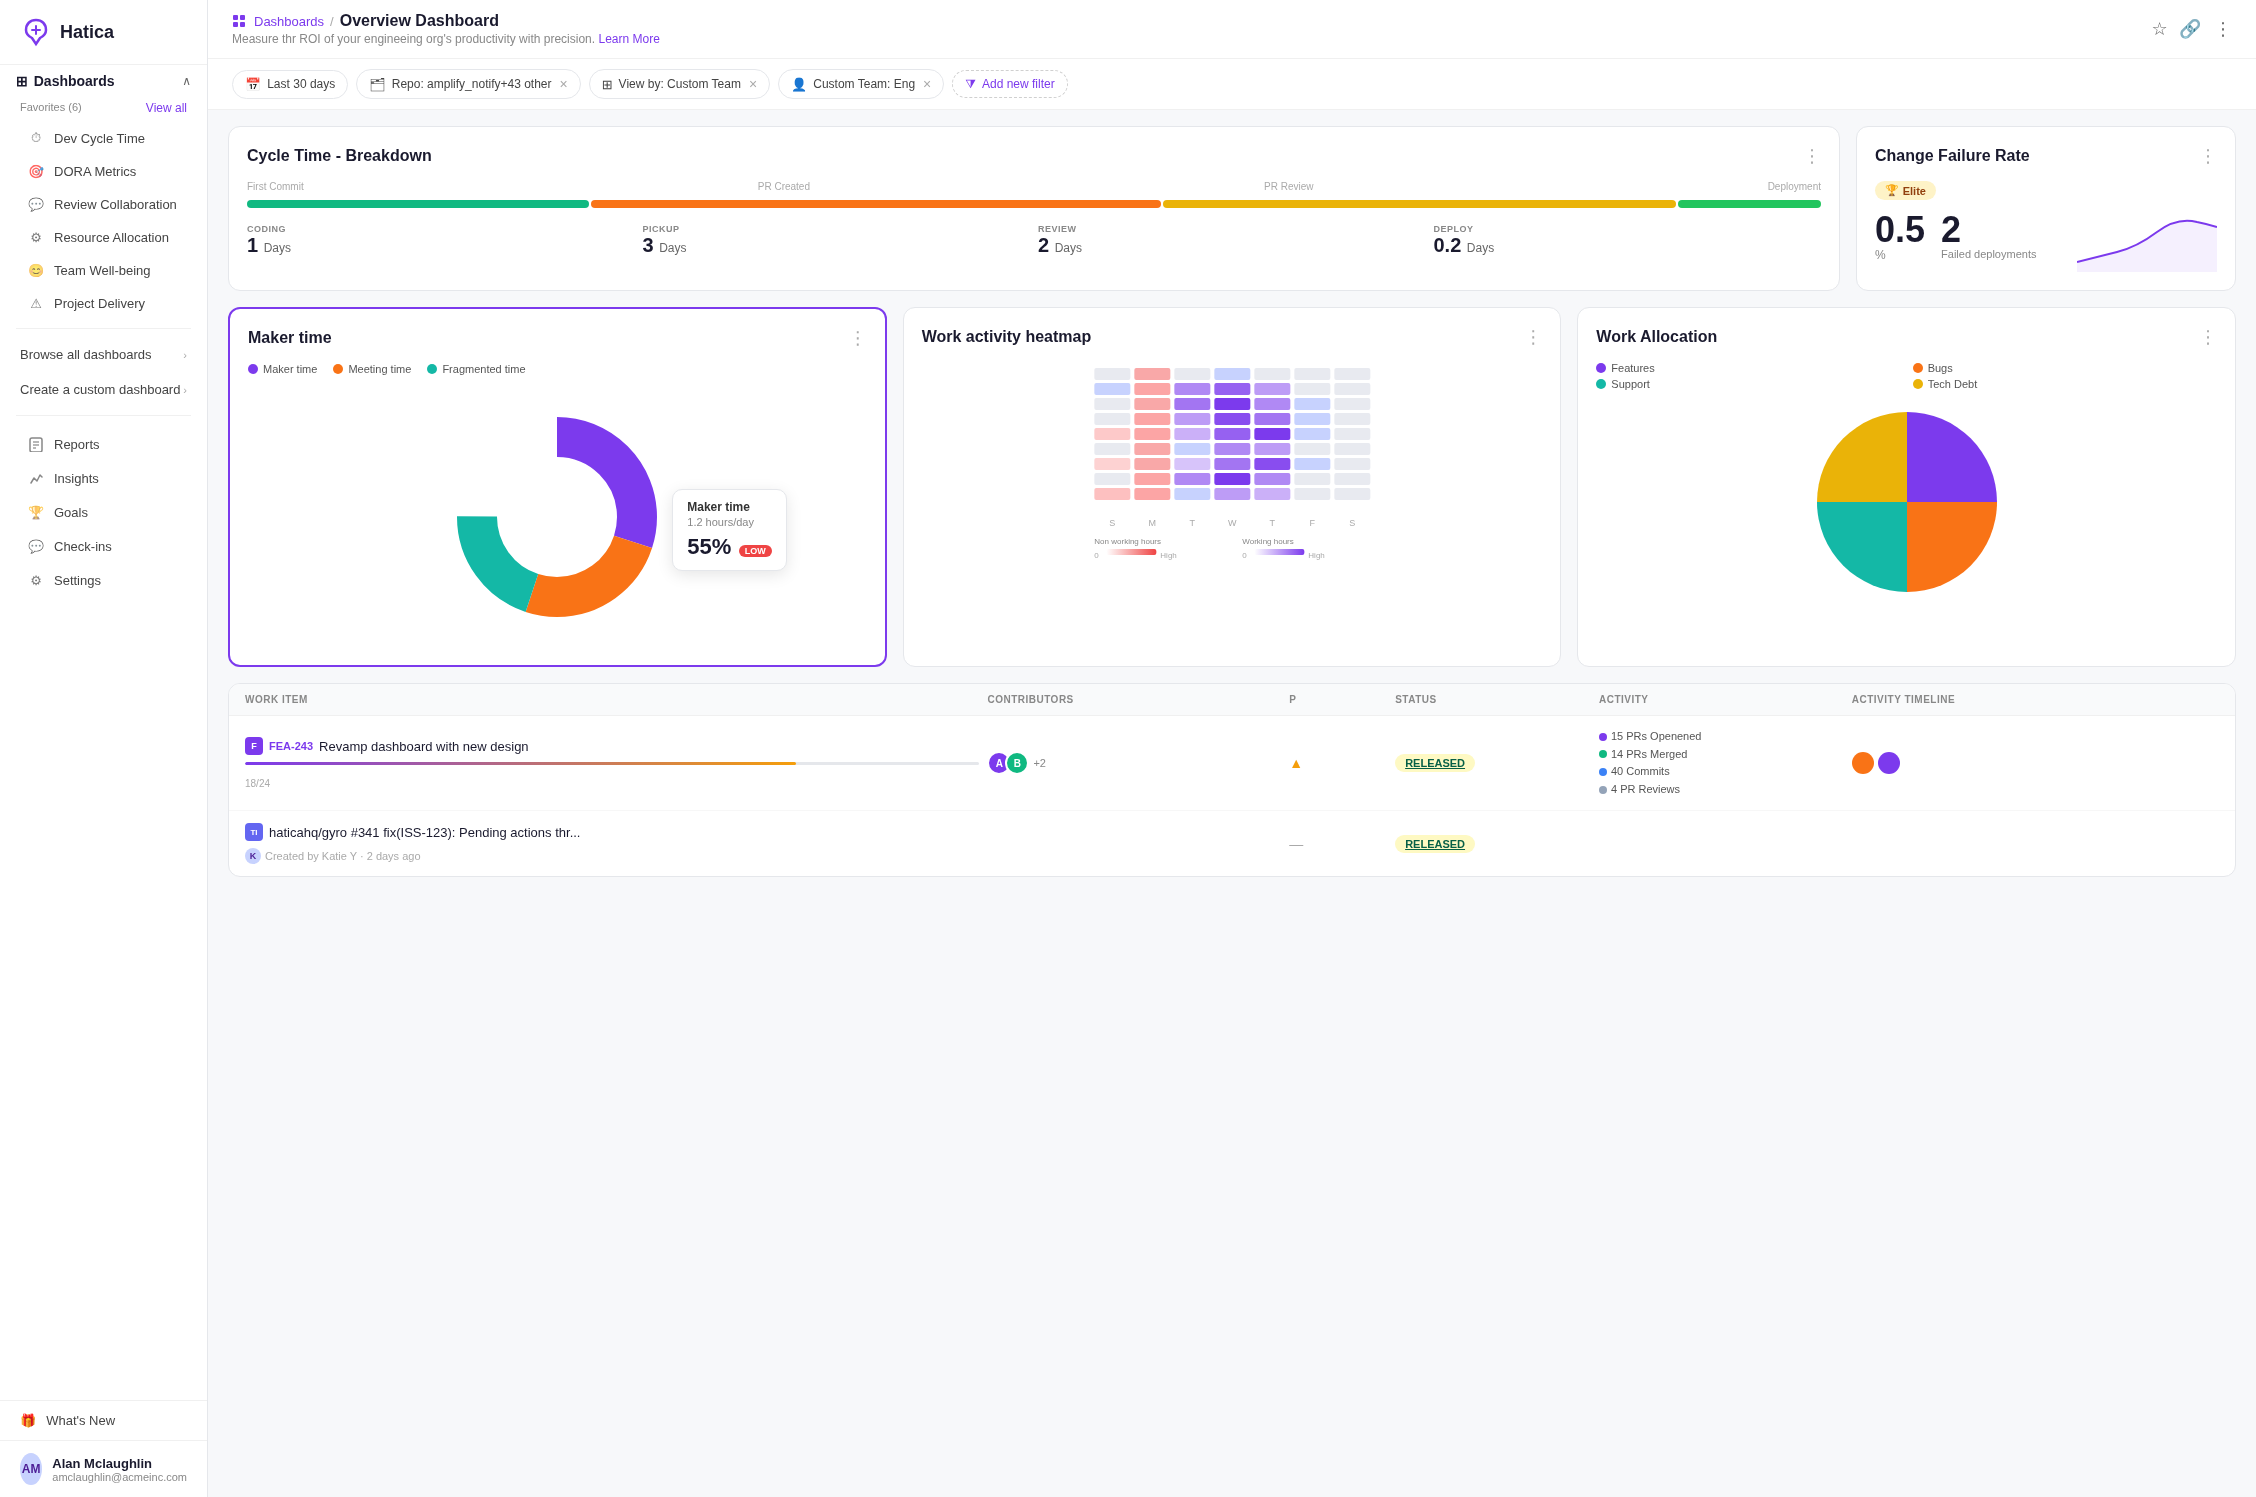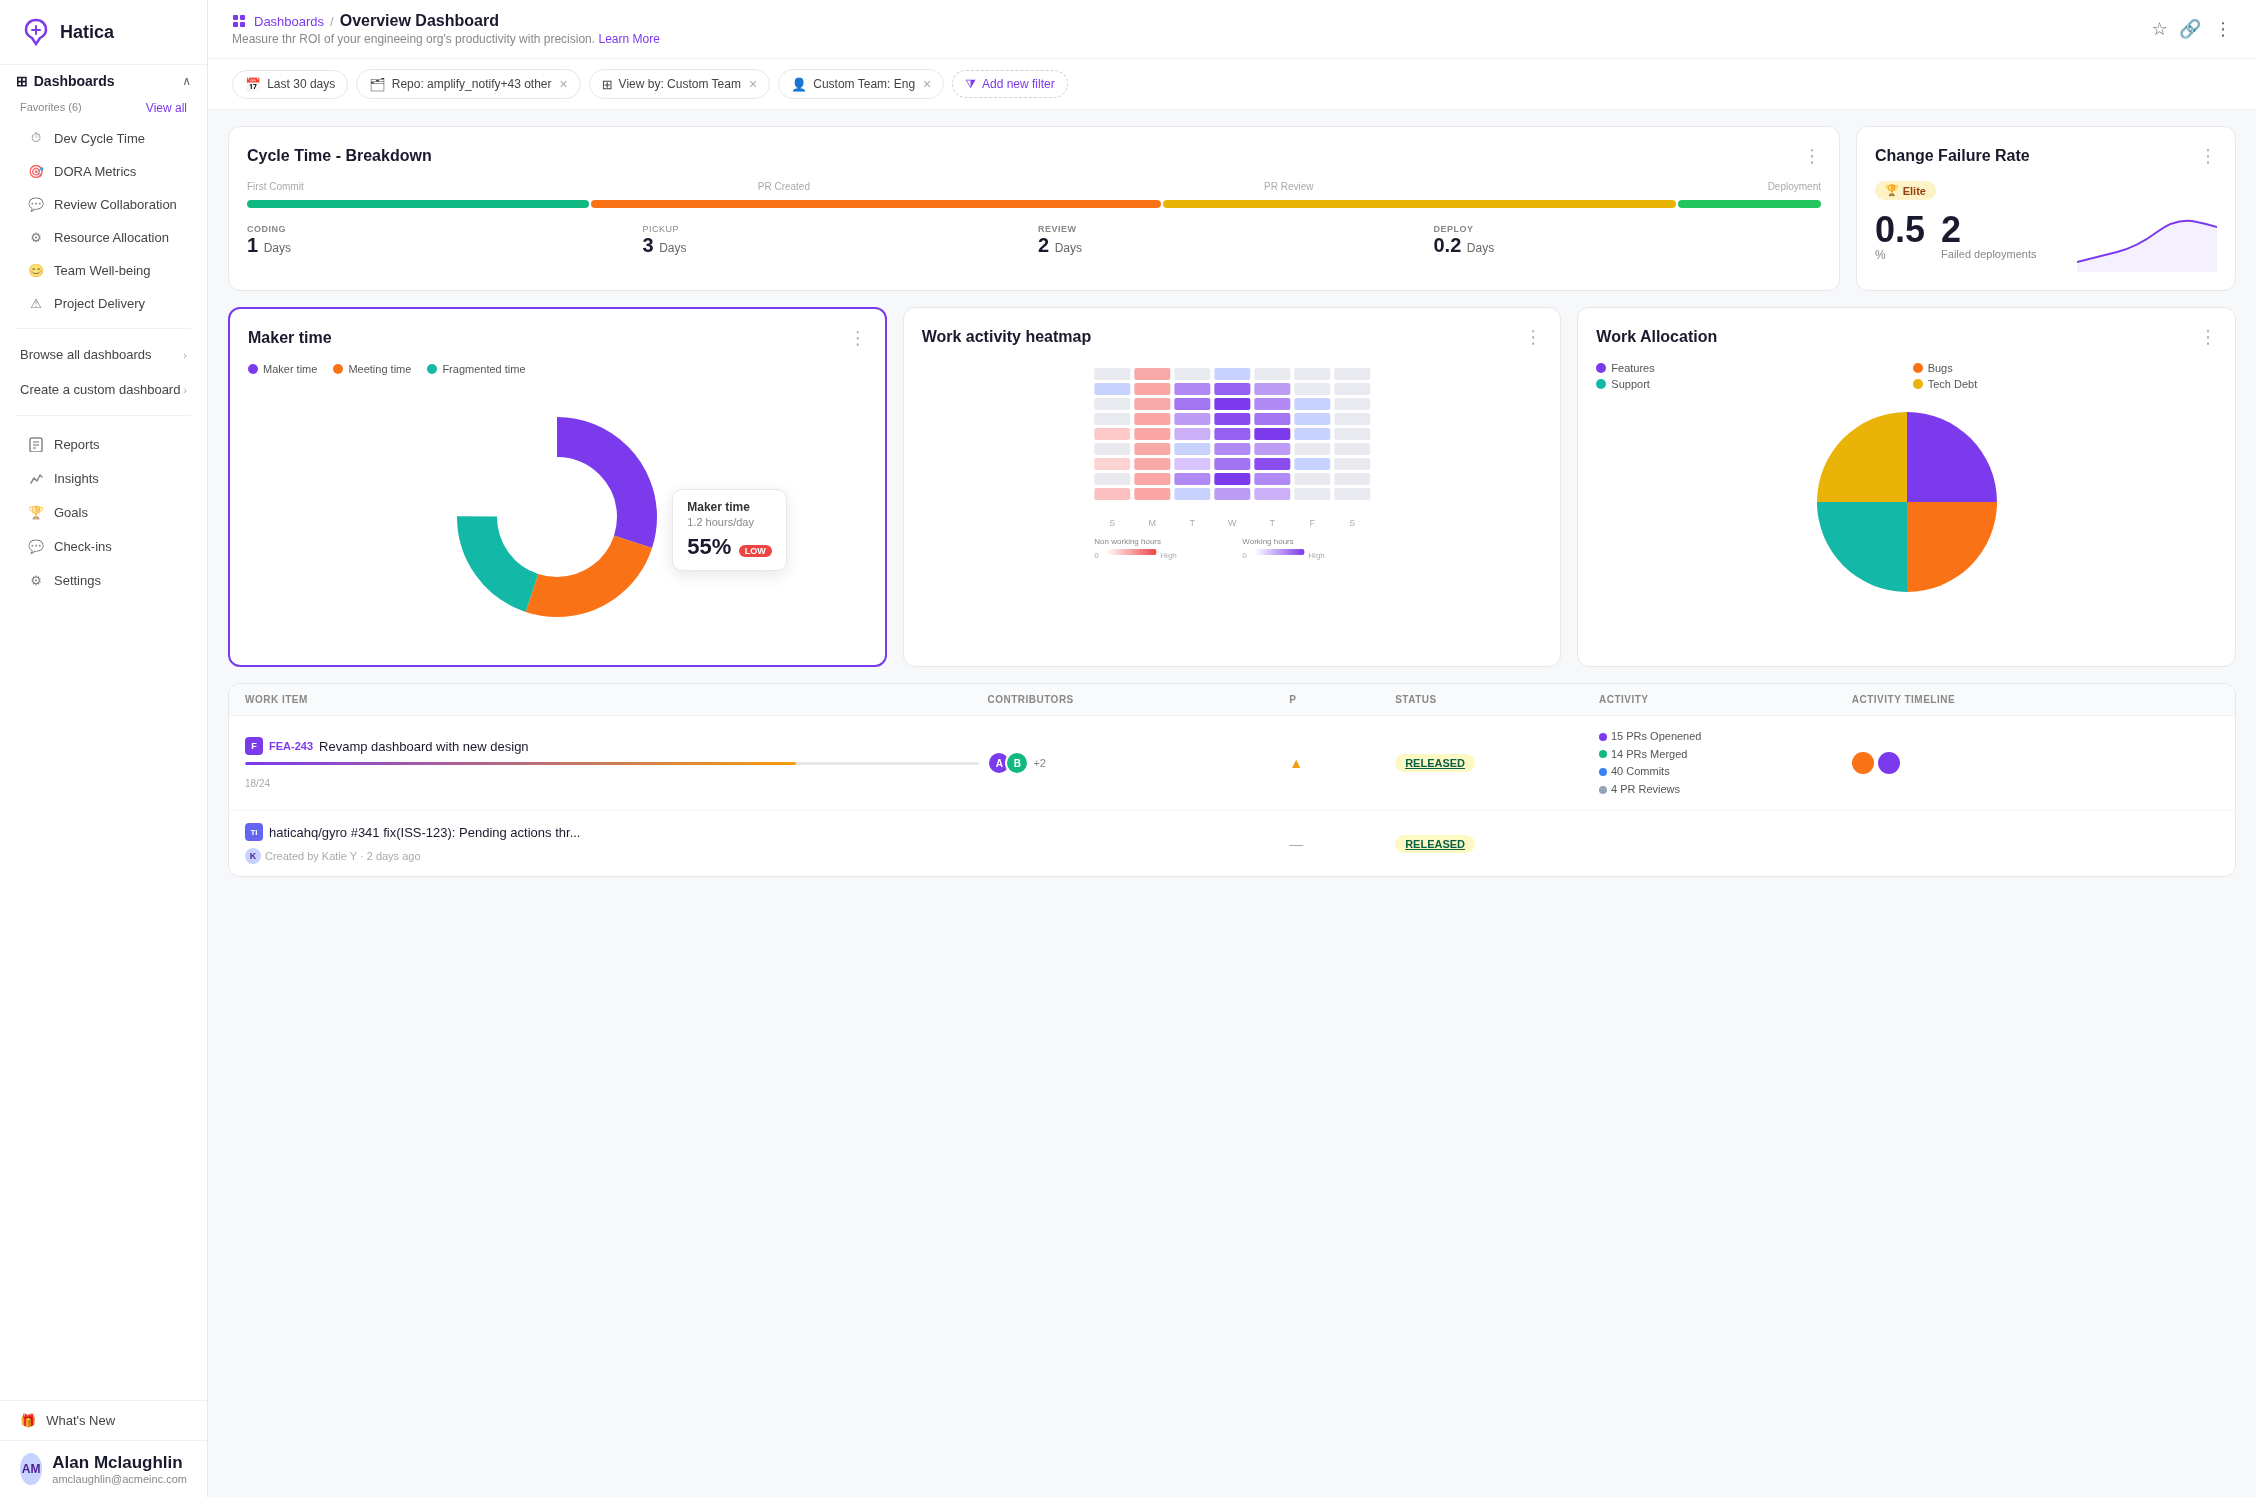"PICKUP" div { font-weight: 400 -> 700 }
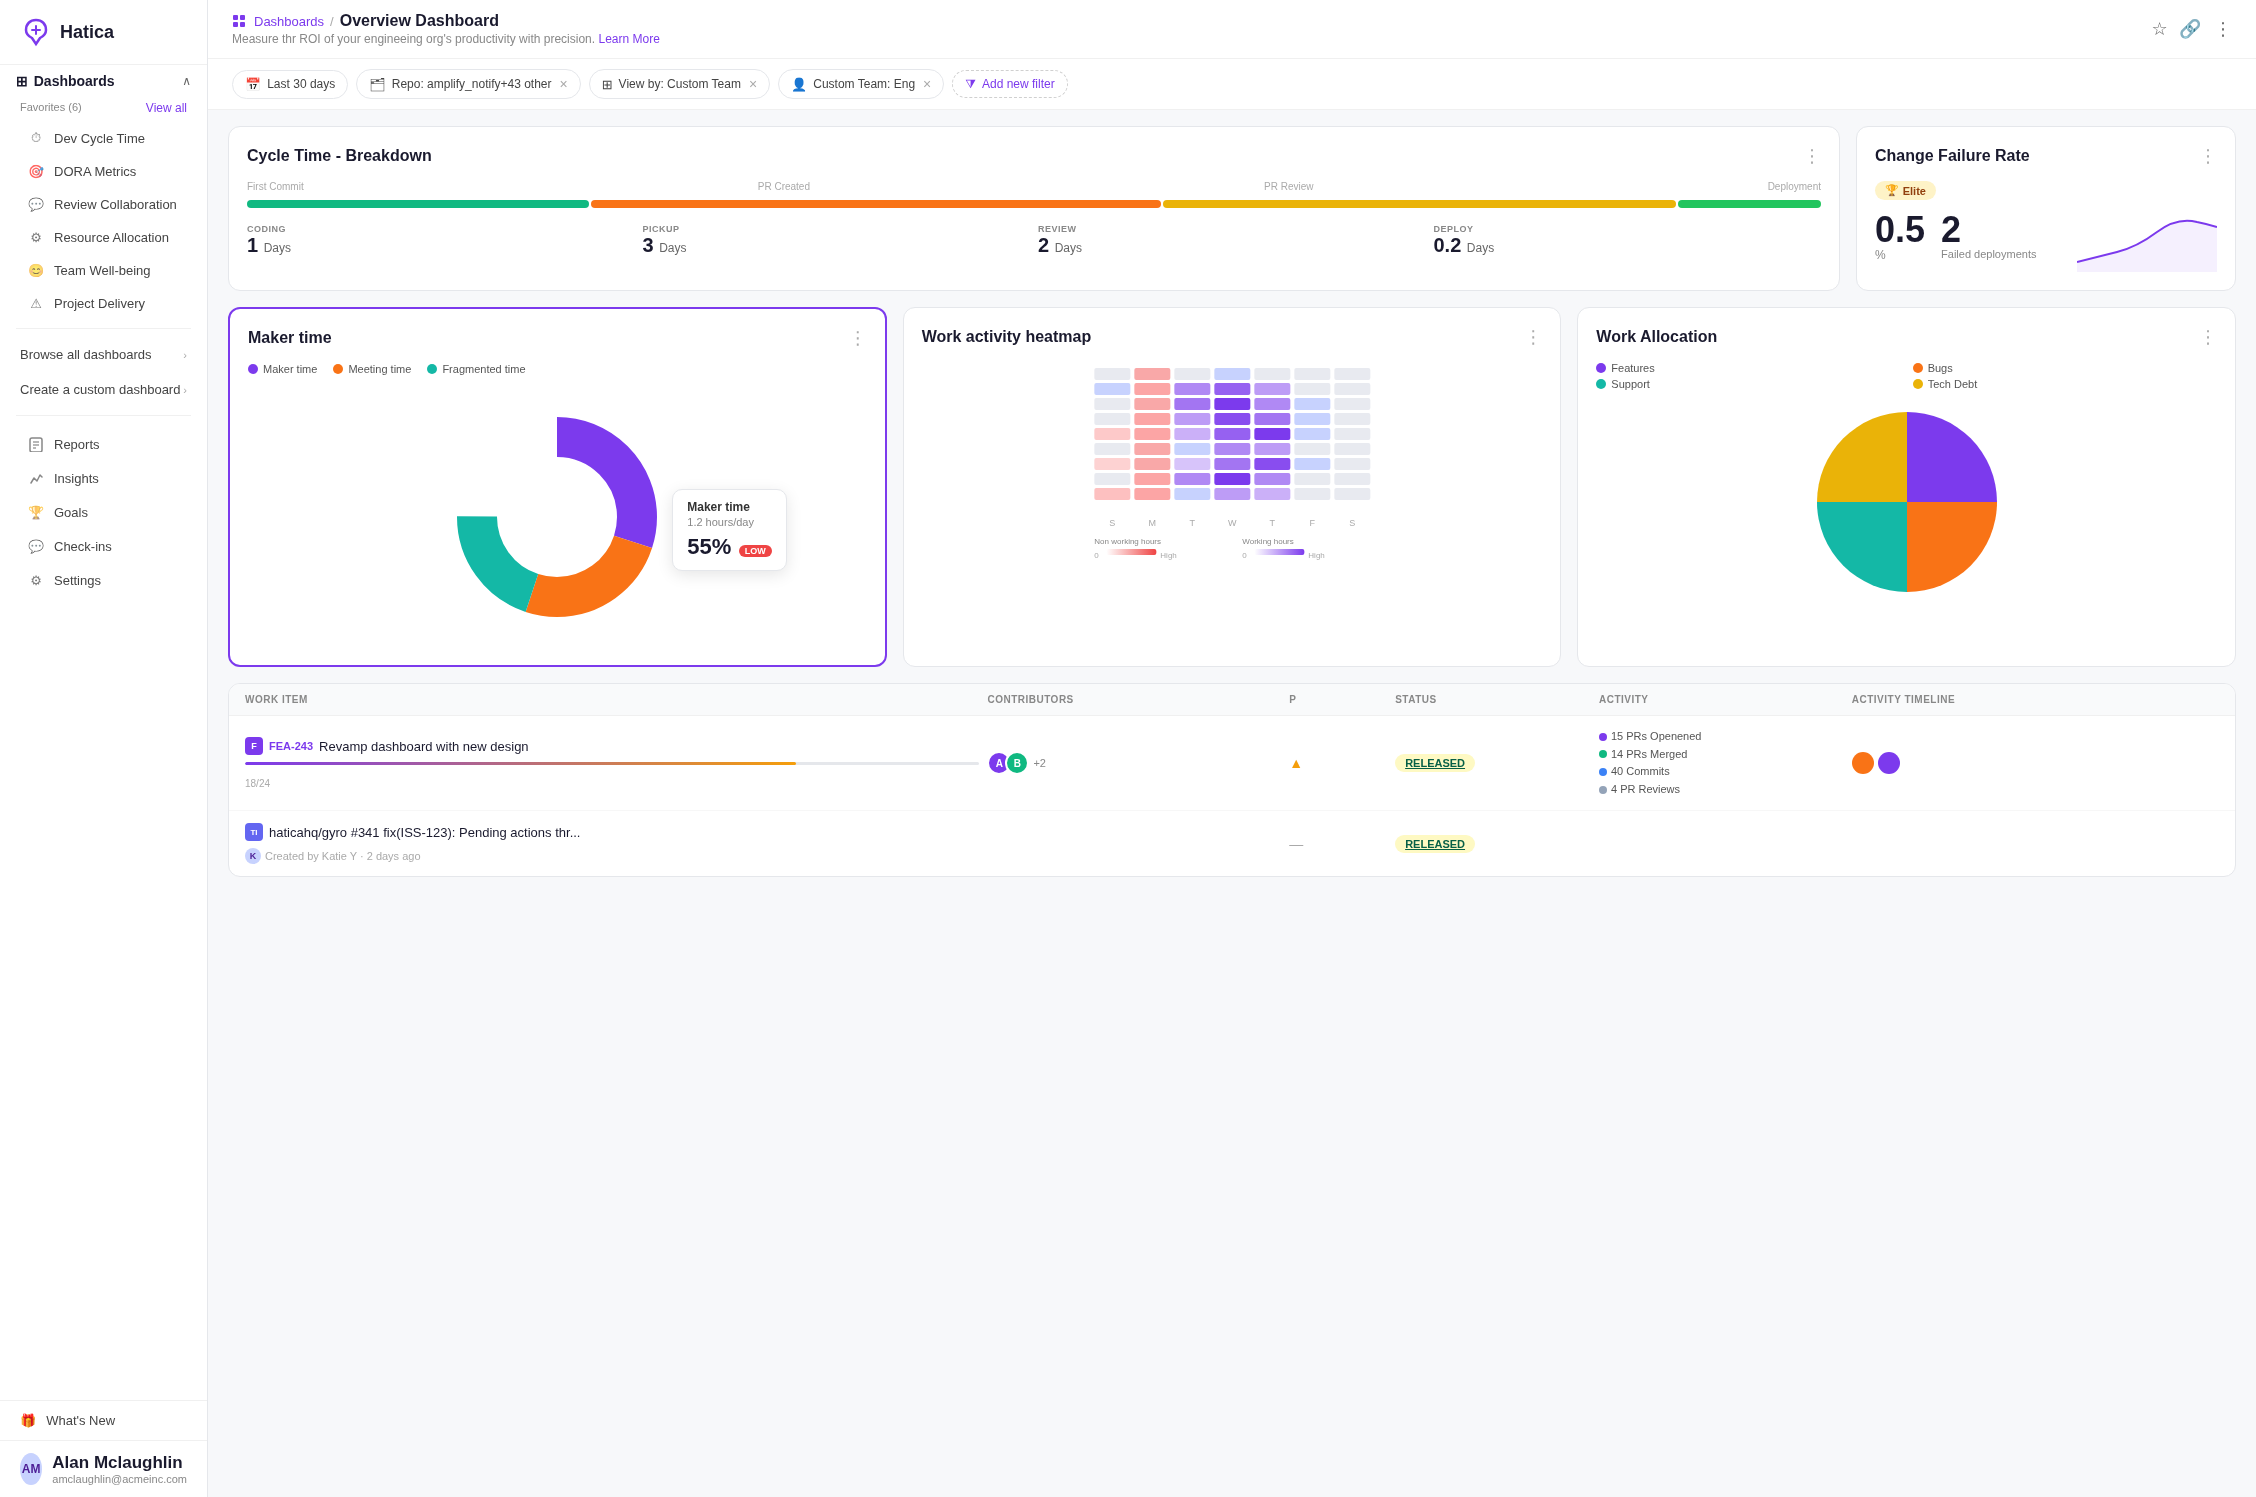"Alan Mclaughlin" .user-name { font-size: 17px -> 13px }
